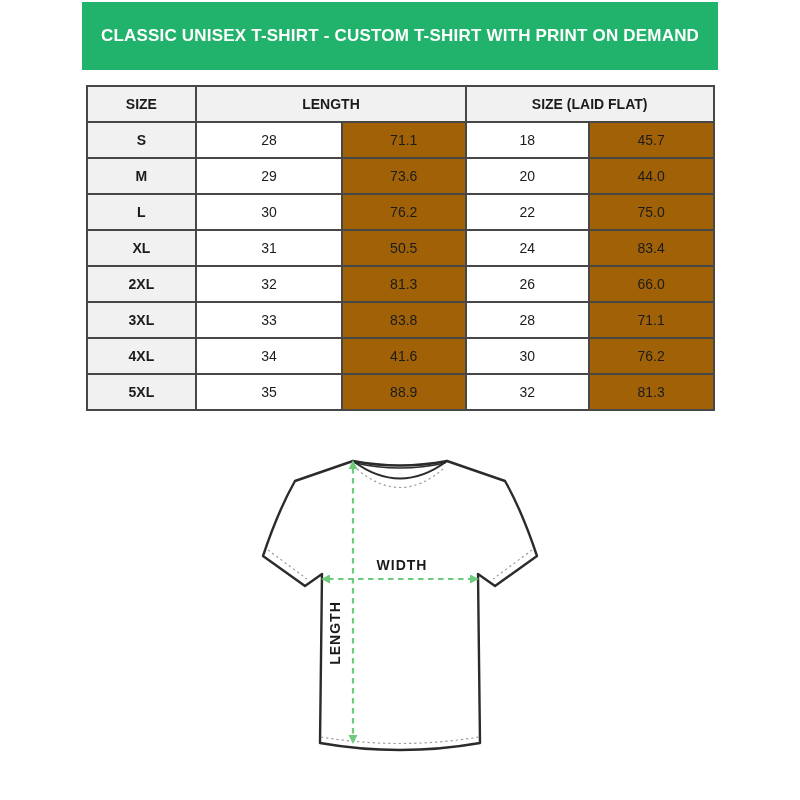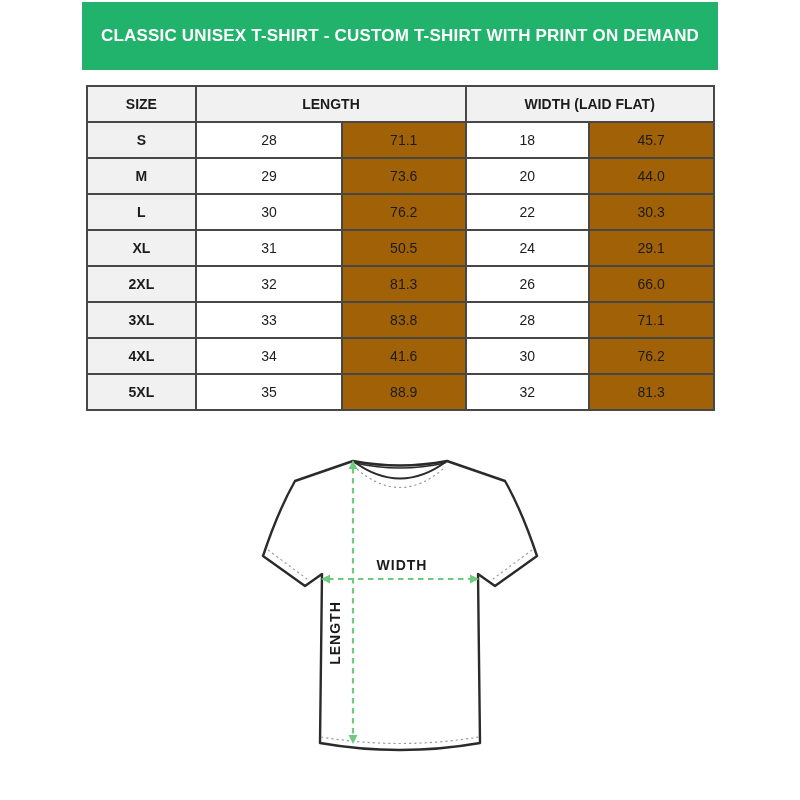"WIDTH (LAID FLAT)" th { text: WIDTH -> SIZE }
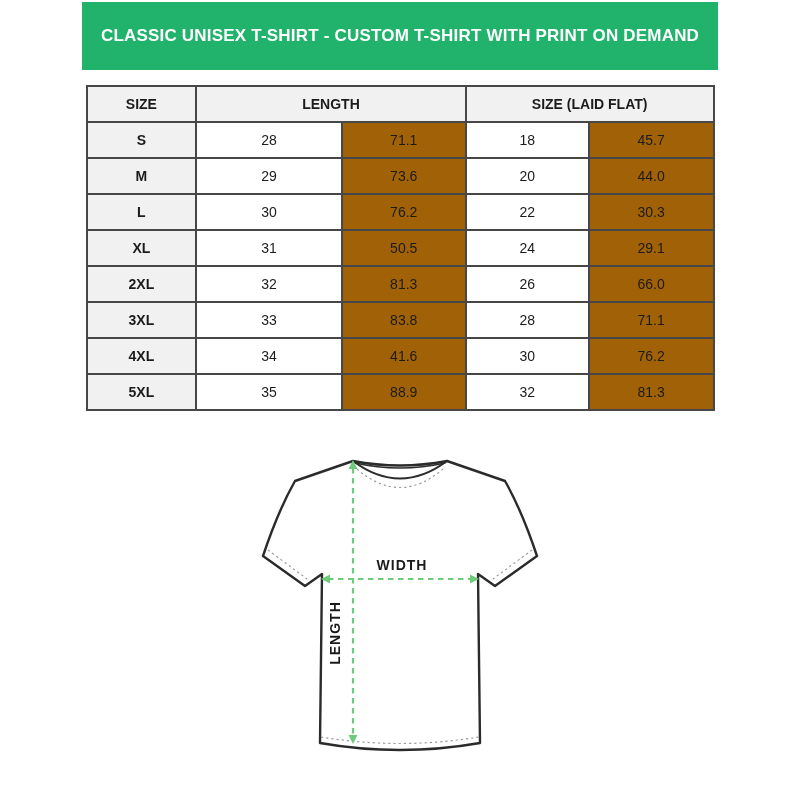"30.3" td.c-gray { text: 30.3 -> 75.0 }
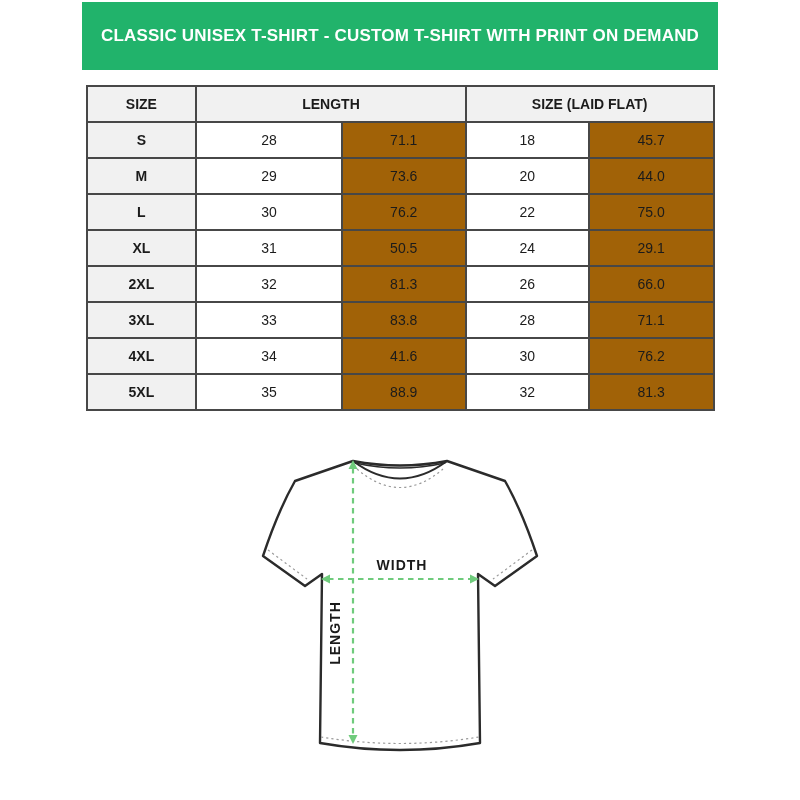"29.1" td.c-gray { text: 29.1 -> 83.4 }
